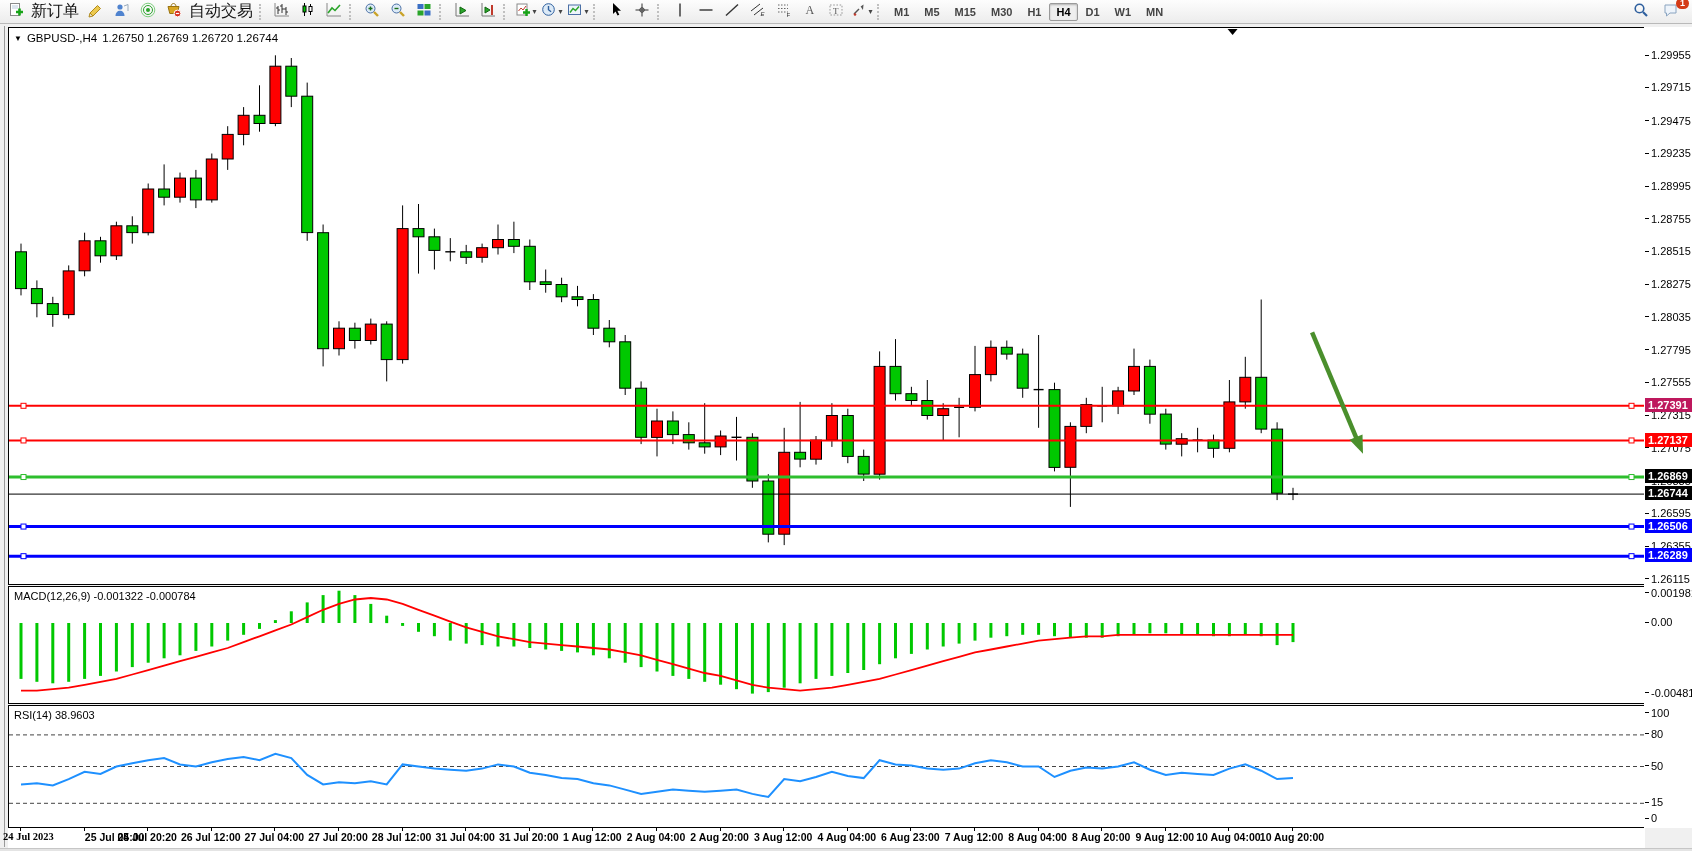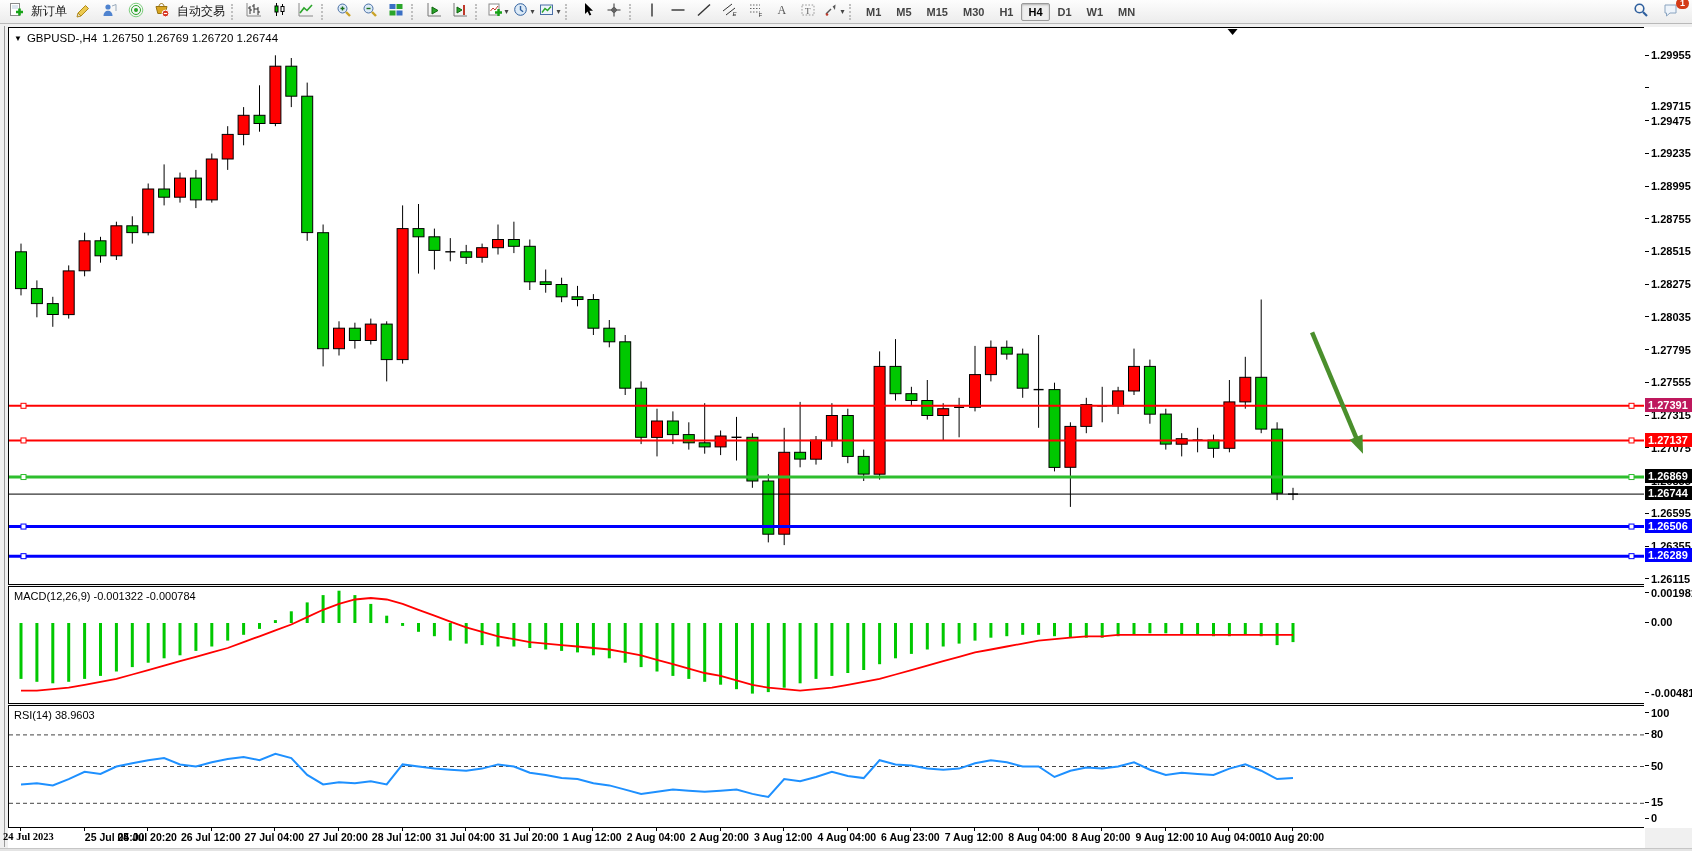"新订单" .tb-text { font-size: 12px -> 16px }
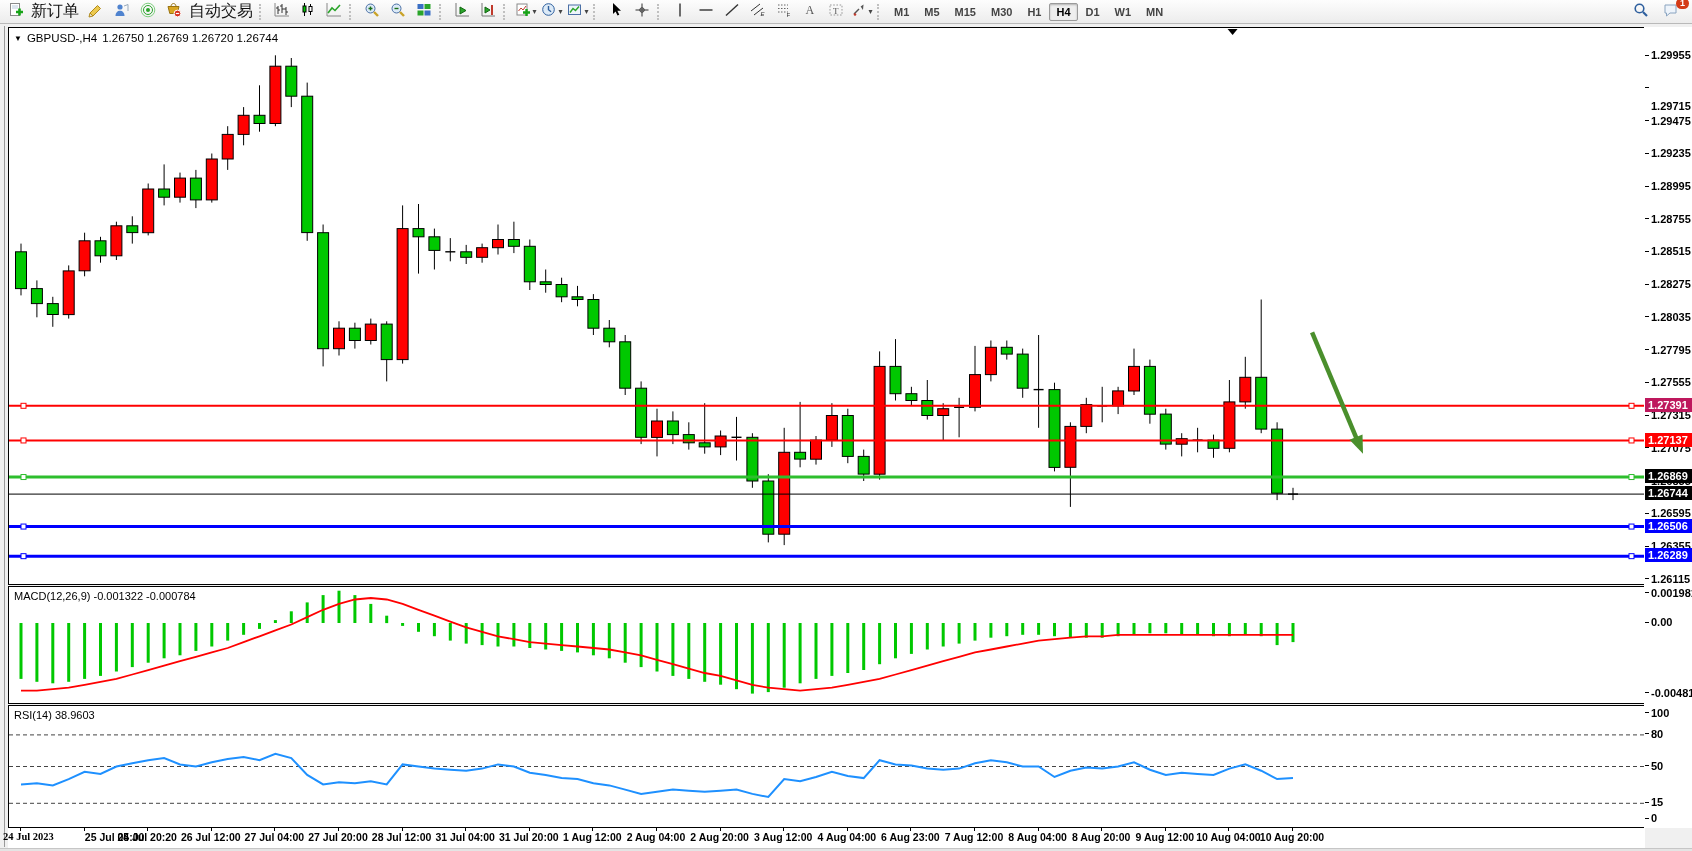"1.29955" .ptick { font-weight: 700 -> 400 }
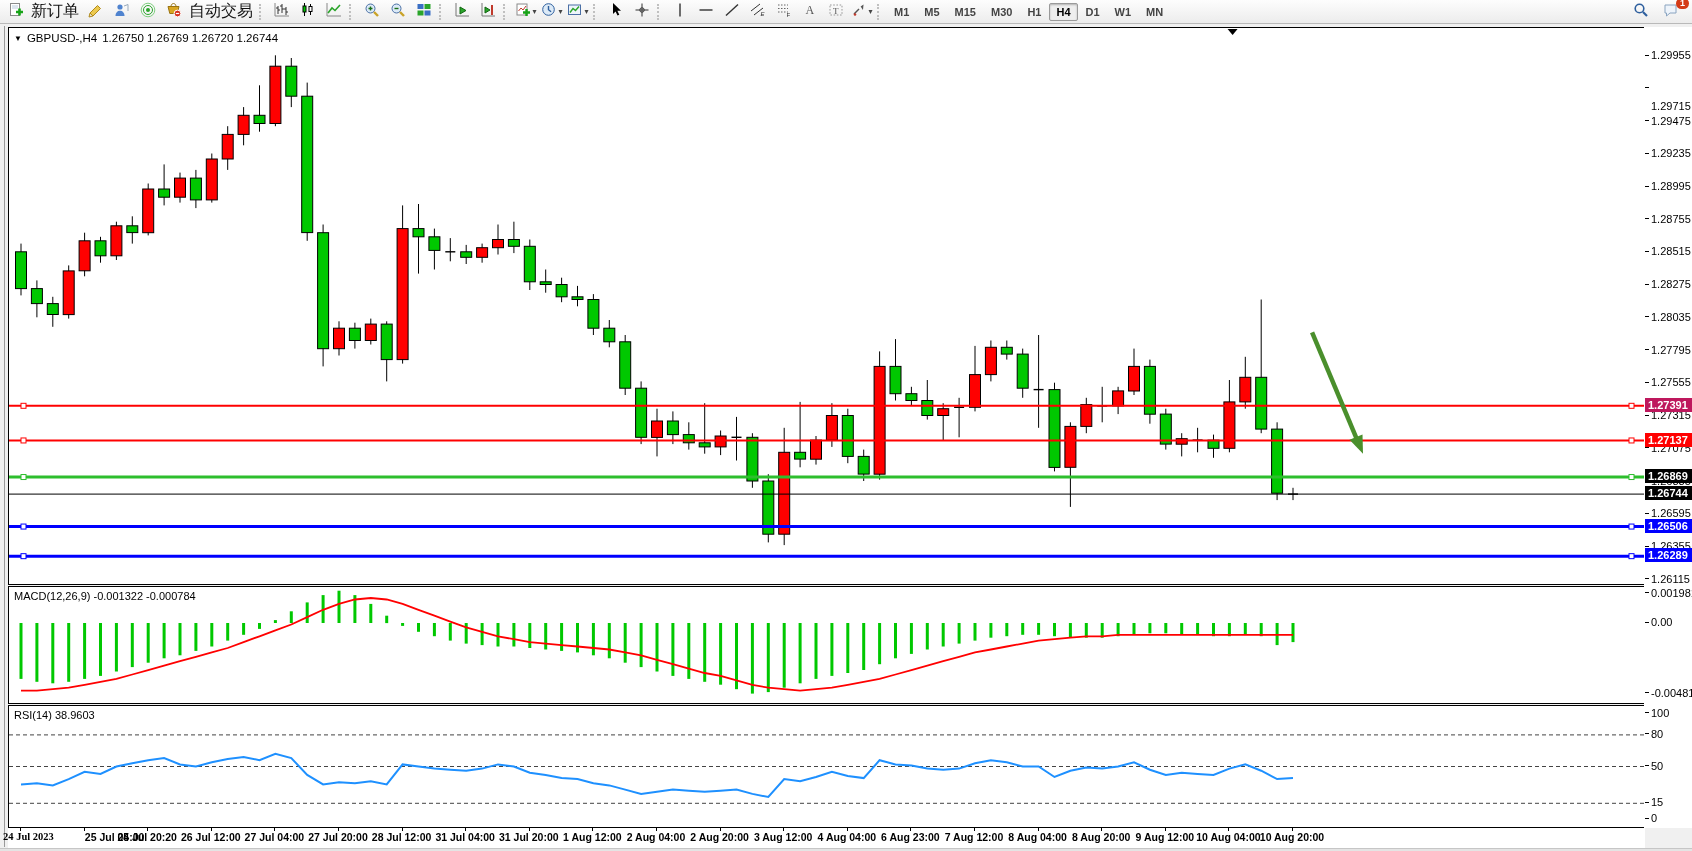"1.29715" div.ptick { top: 100px -> 81px }
